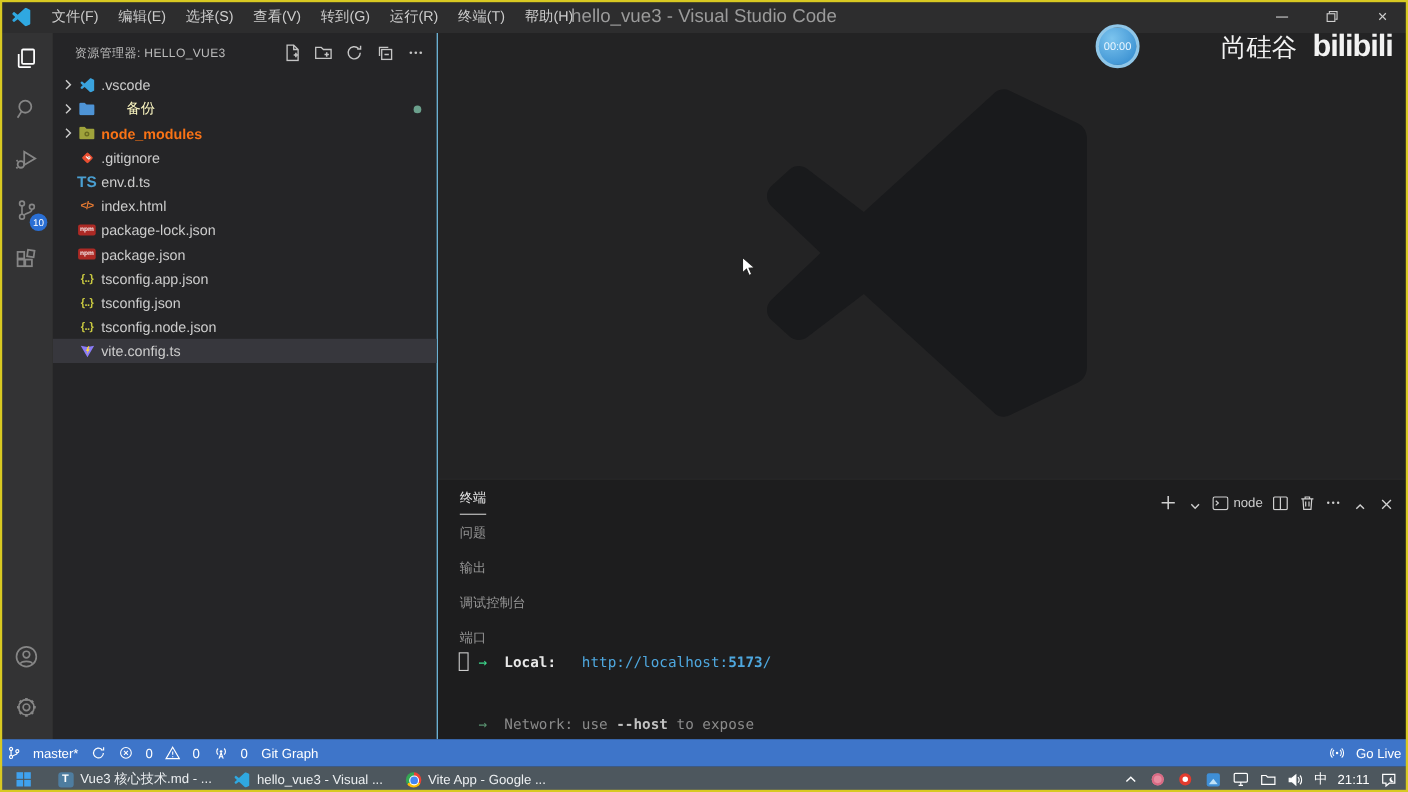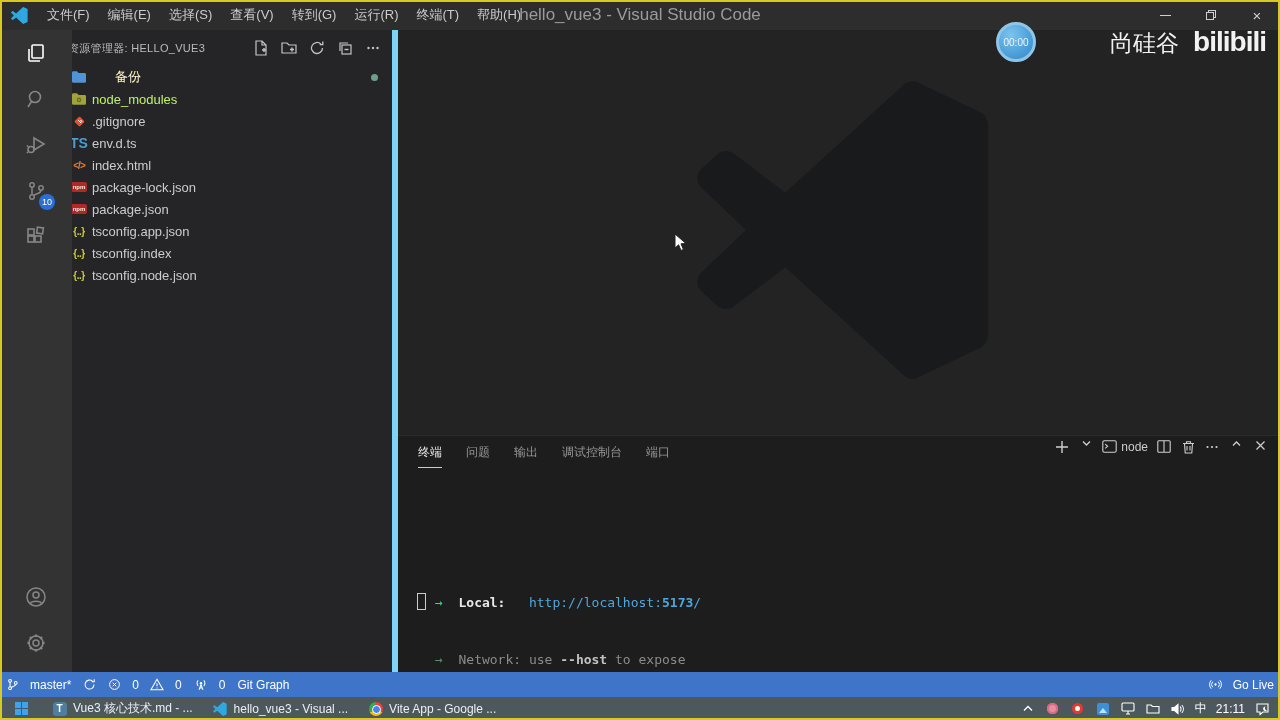"资源管理器: HELLO_VUE3" .sidebar { border-right: 6px solid #7dd3fc -> 1px solid #7dd3fc }
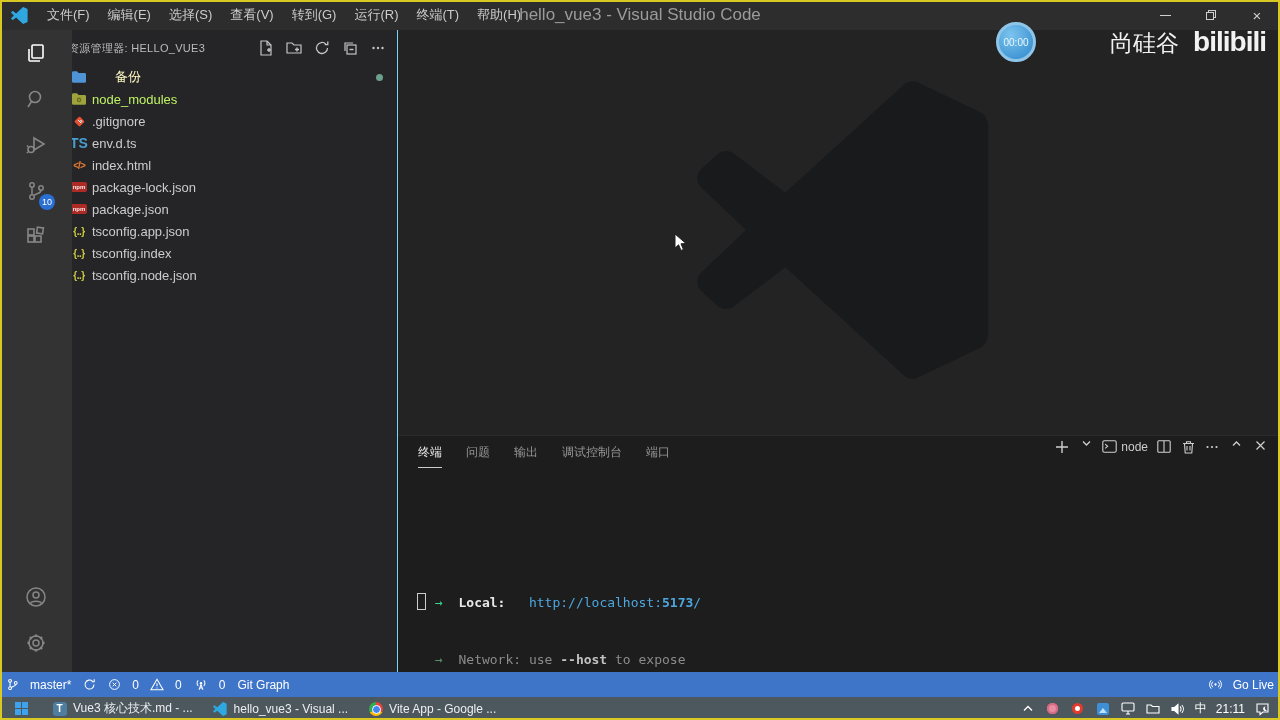".vscode" div.row { html: none -> <div> <span> <svg> <path></path> </svg> </span> <span> <svg> <path></path> </svg> </span> <span>.vscode</span> </div> }
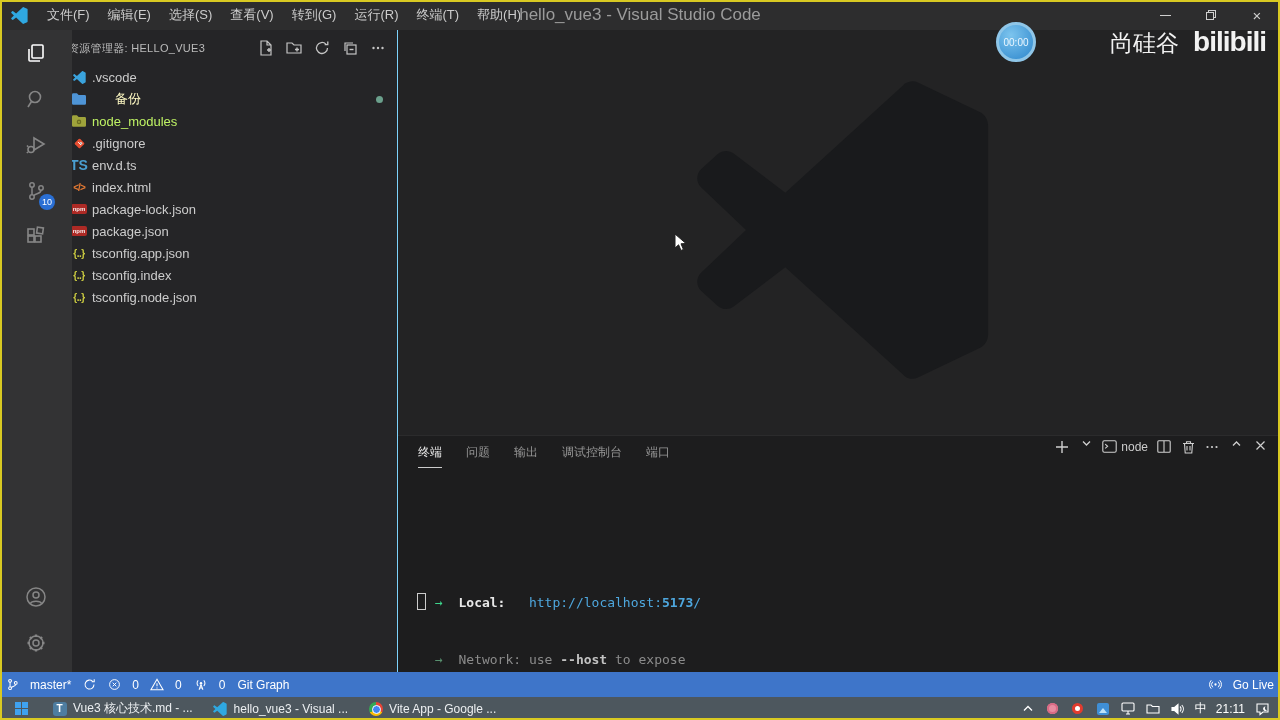"node_modules" .fname.dim { color: #bef264 -> #f97316; font-weight: none -> bold }
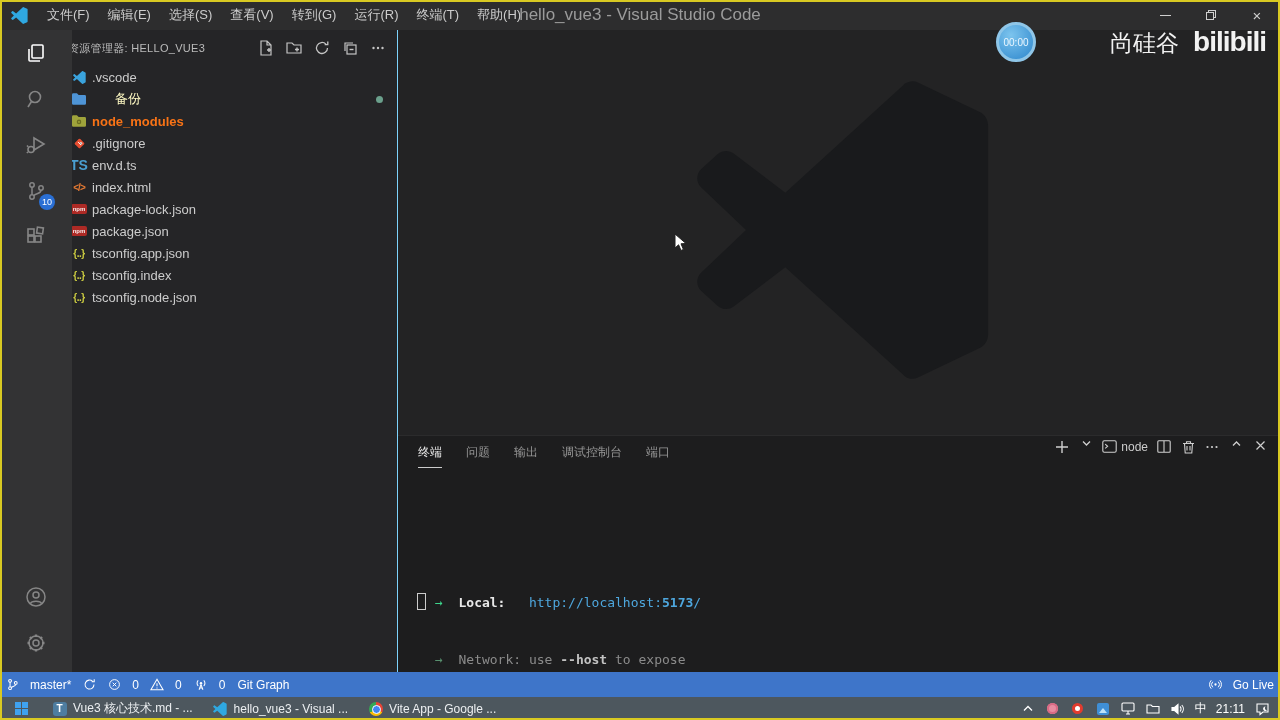"10" .activitybar { width: 72px -> 48px }
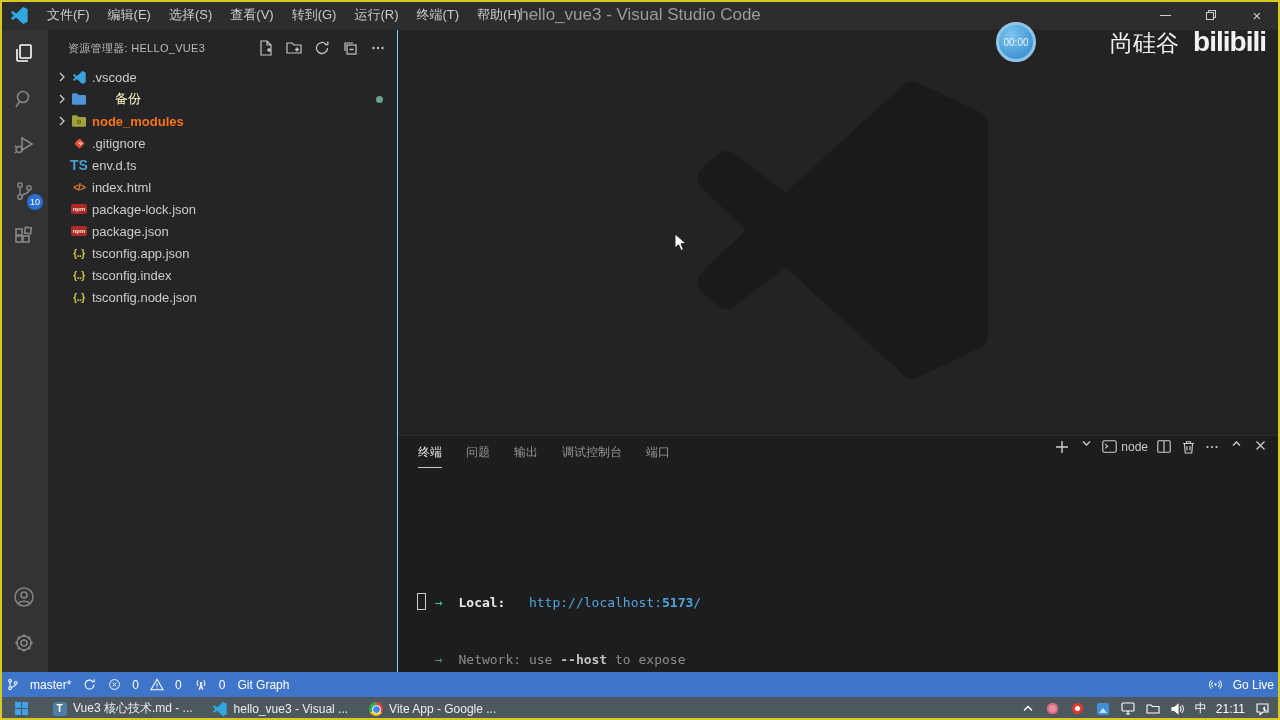"tsconfig.index" span.fname { text: tsconfig.index -> tsconfig.json }
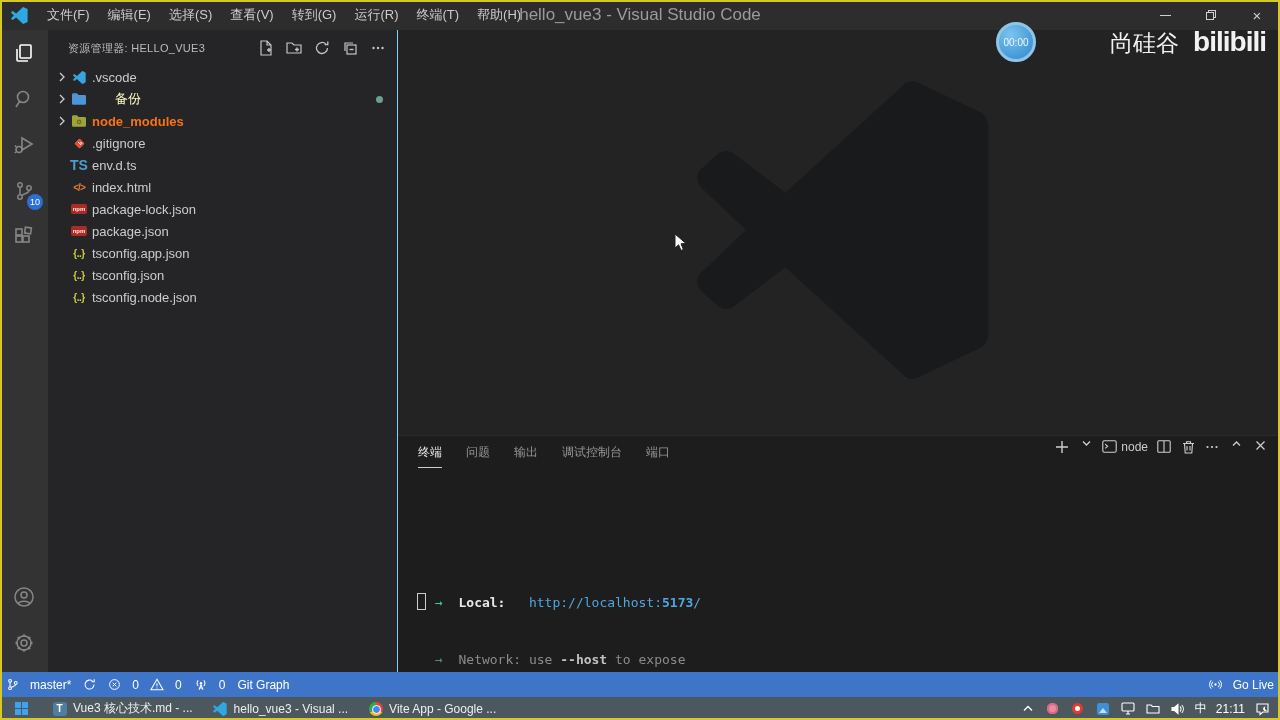"vite.config.ts" div.row { html: none -> <div> <span></span> <span> <svg> <path></path> <path></path> </svg> </span> <span>vite.config.ts</span> </div> }
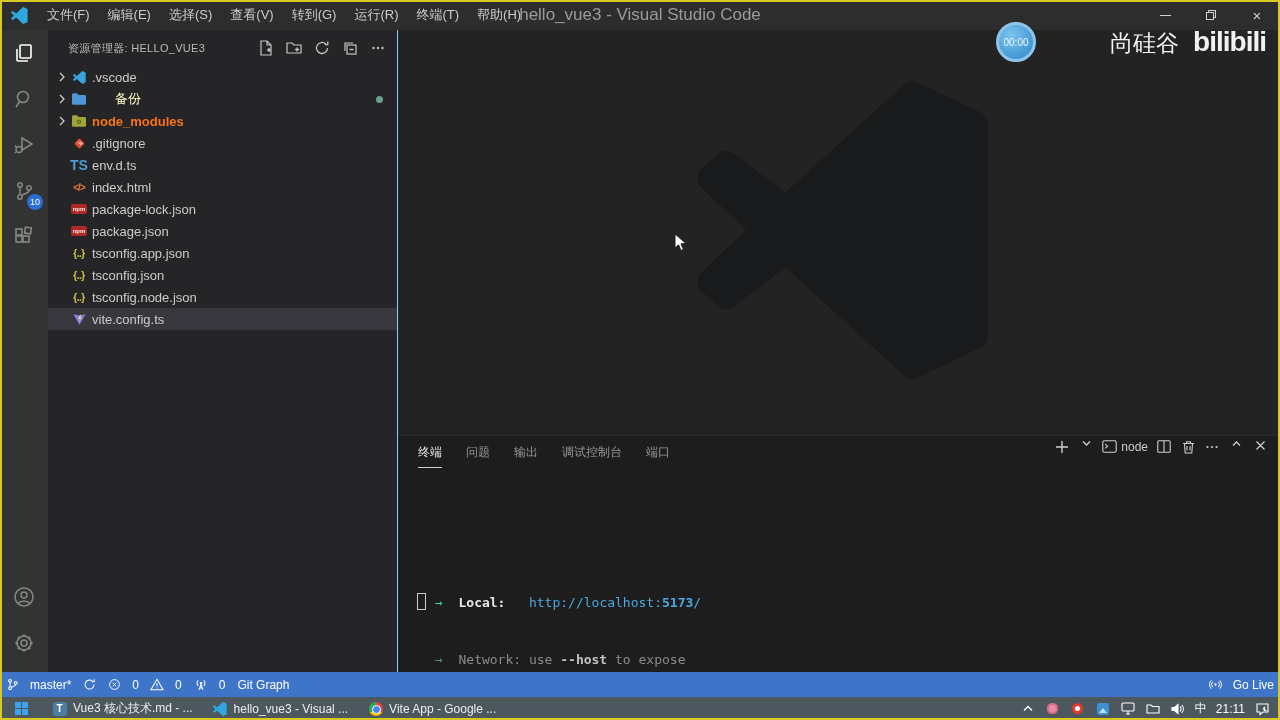"终端" .panel-tabs { flex-direction: none -> column }
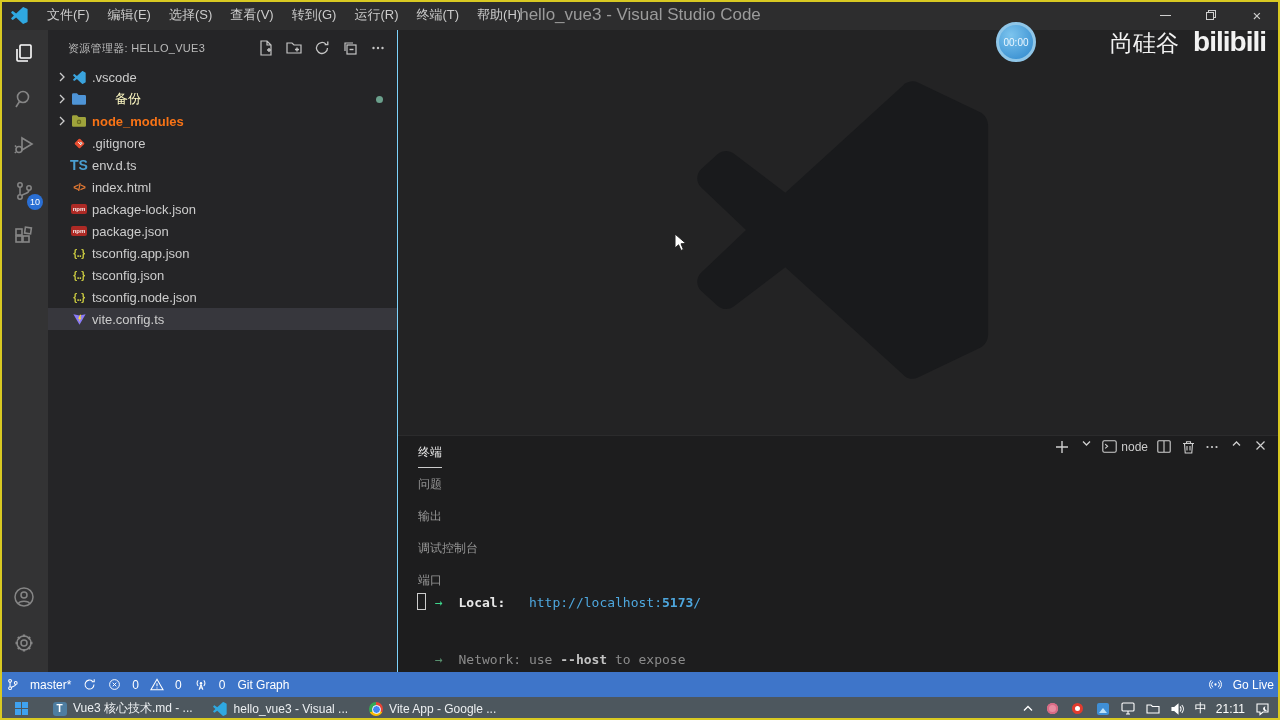"node" .pa { align-items: flex-start -> flex-end }
